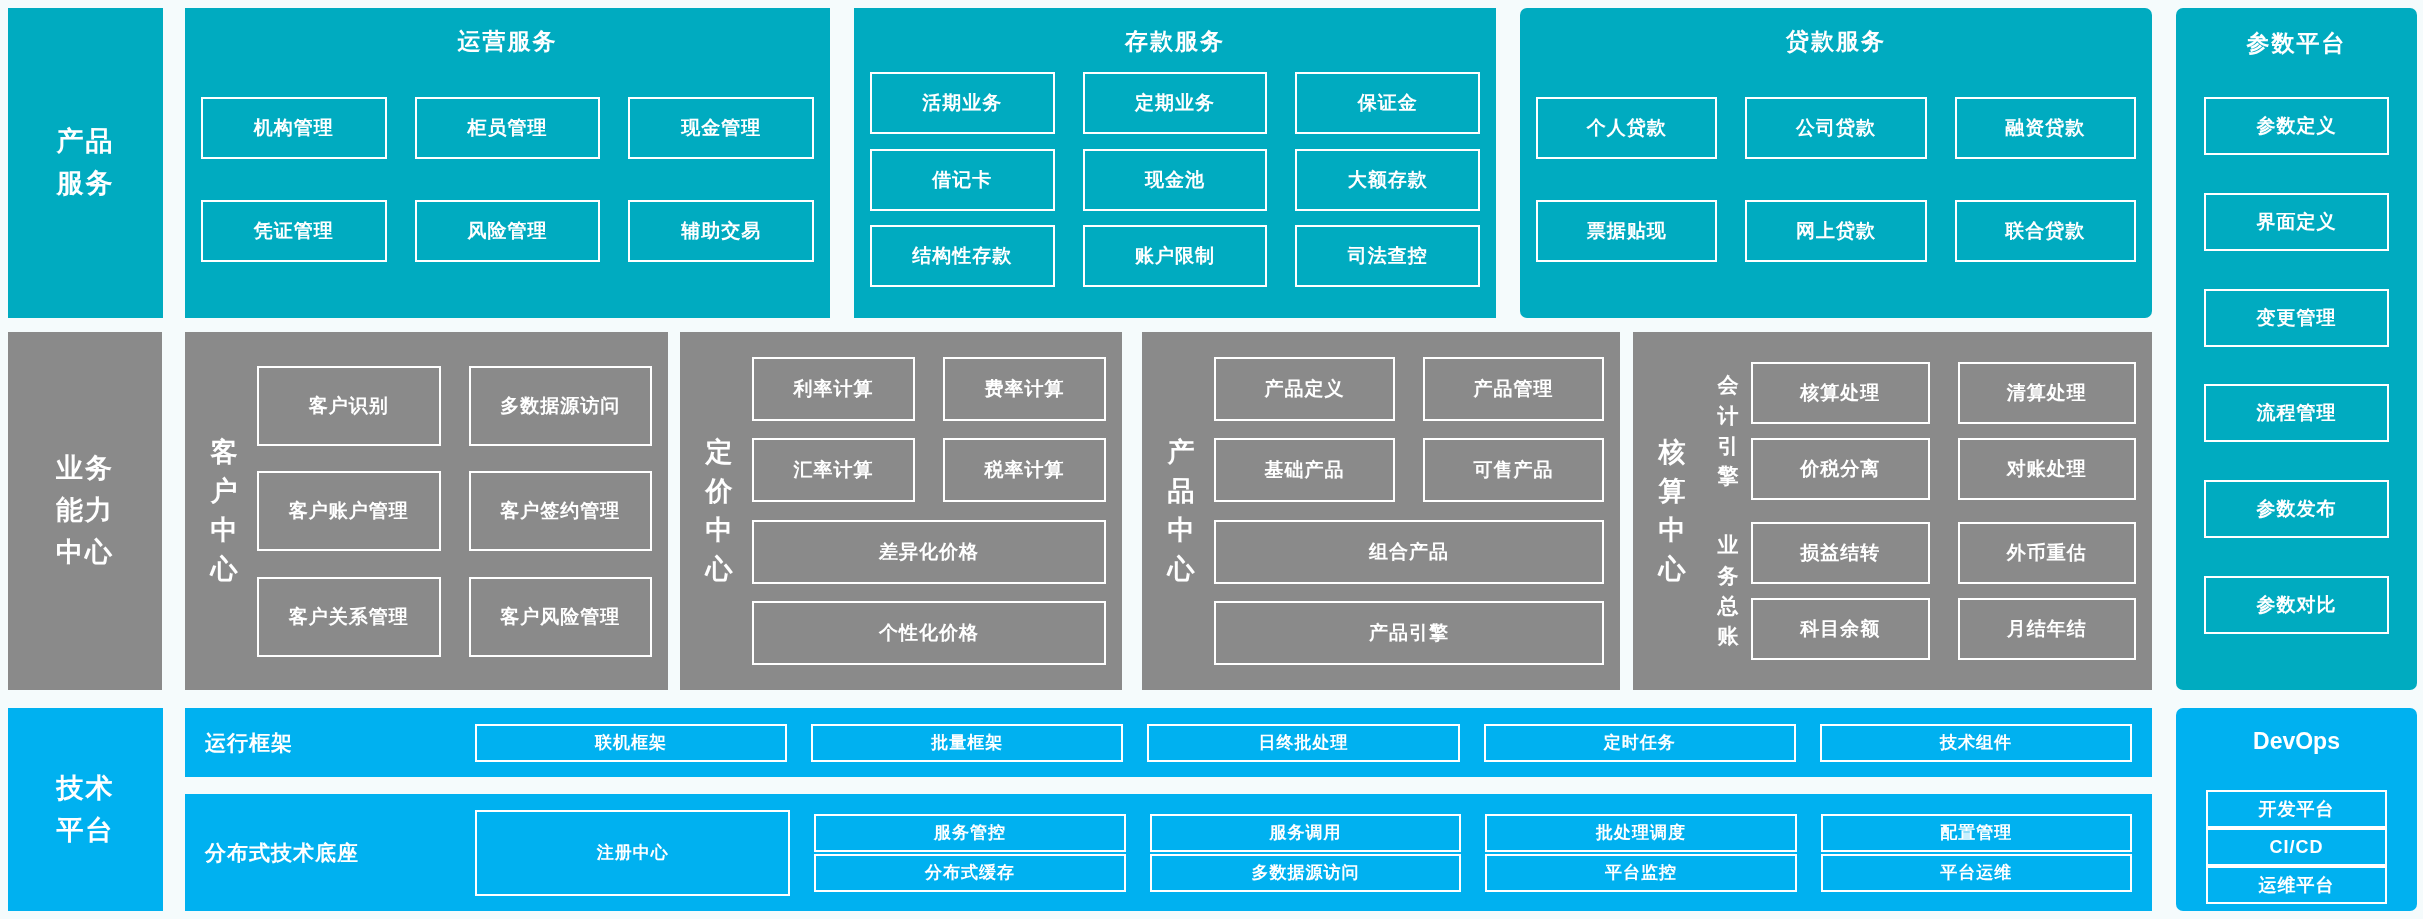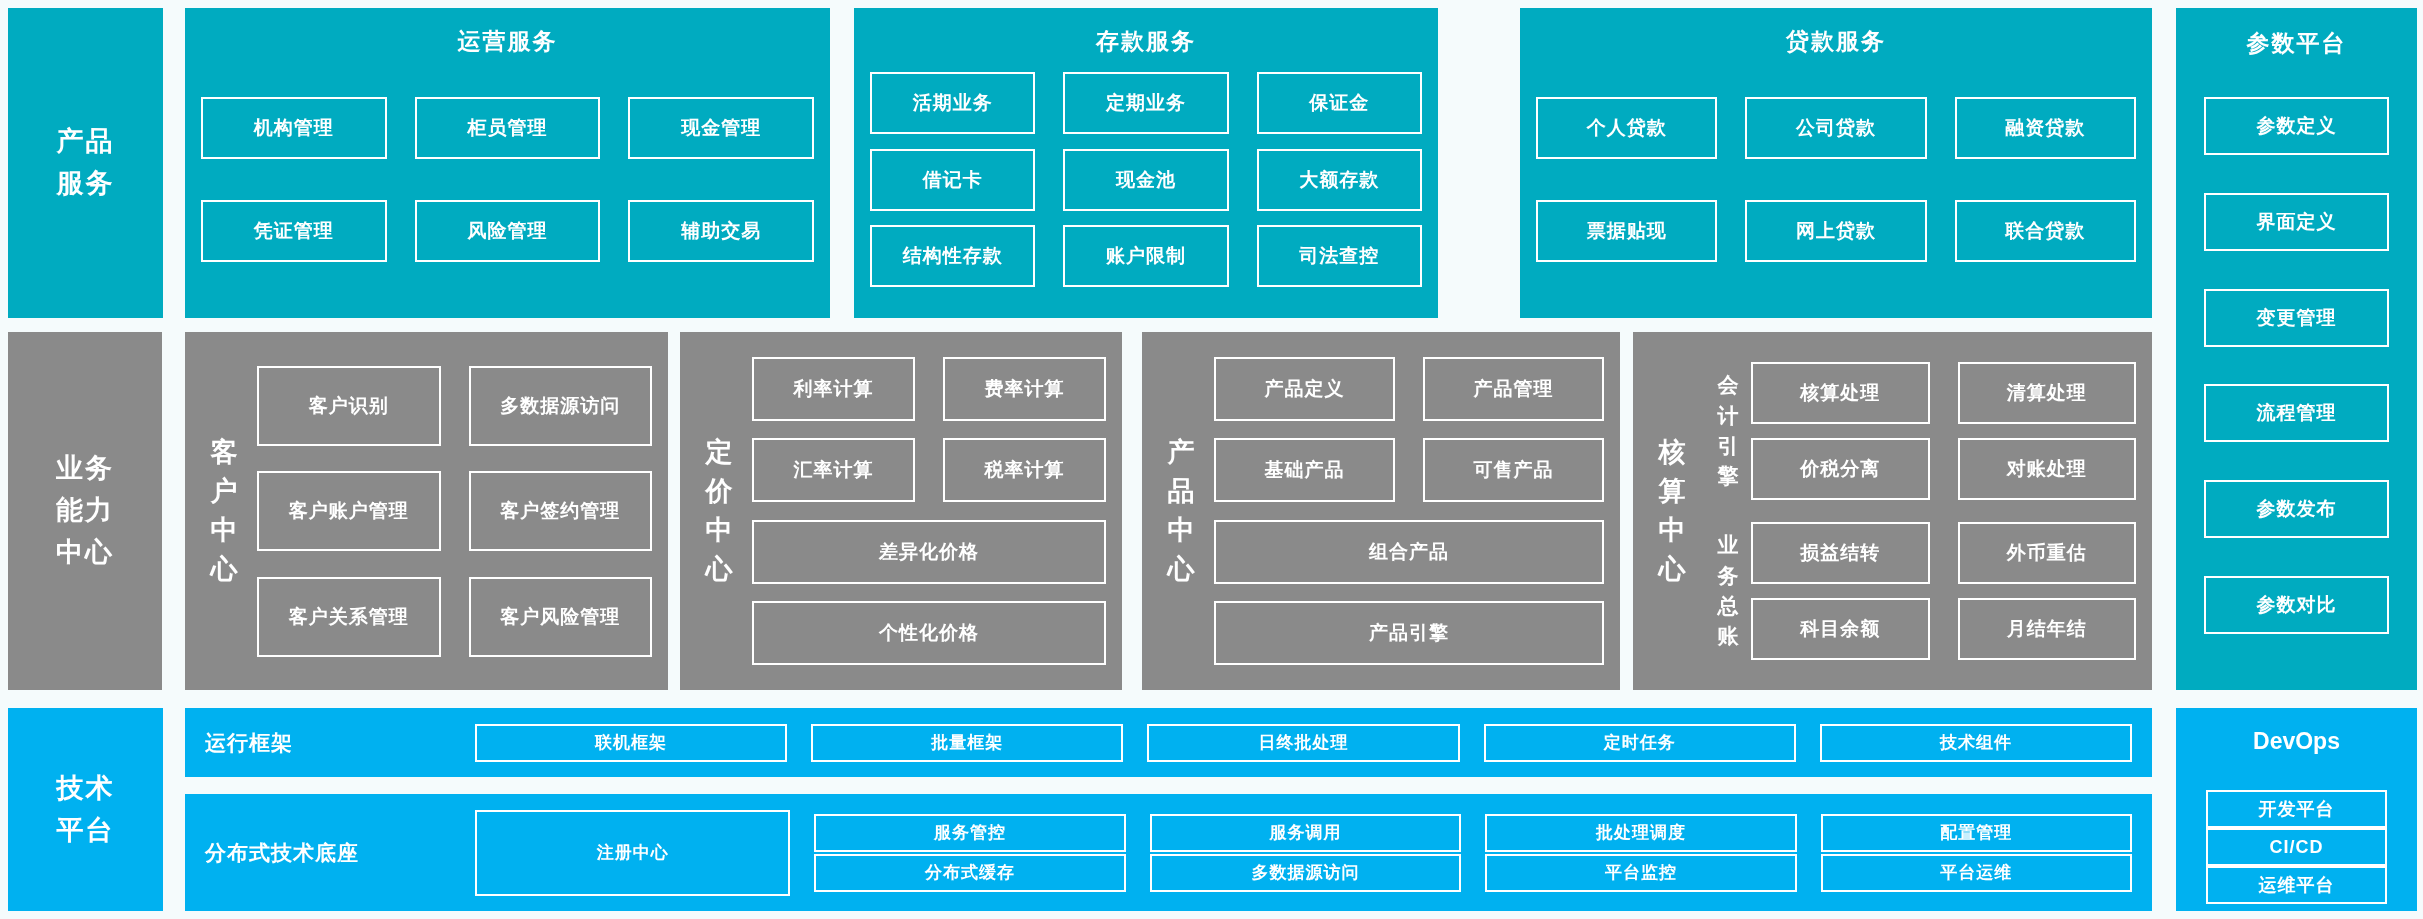"存款服务" .pos-sec-dep { width: 584px -> 642px }
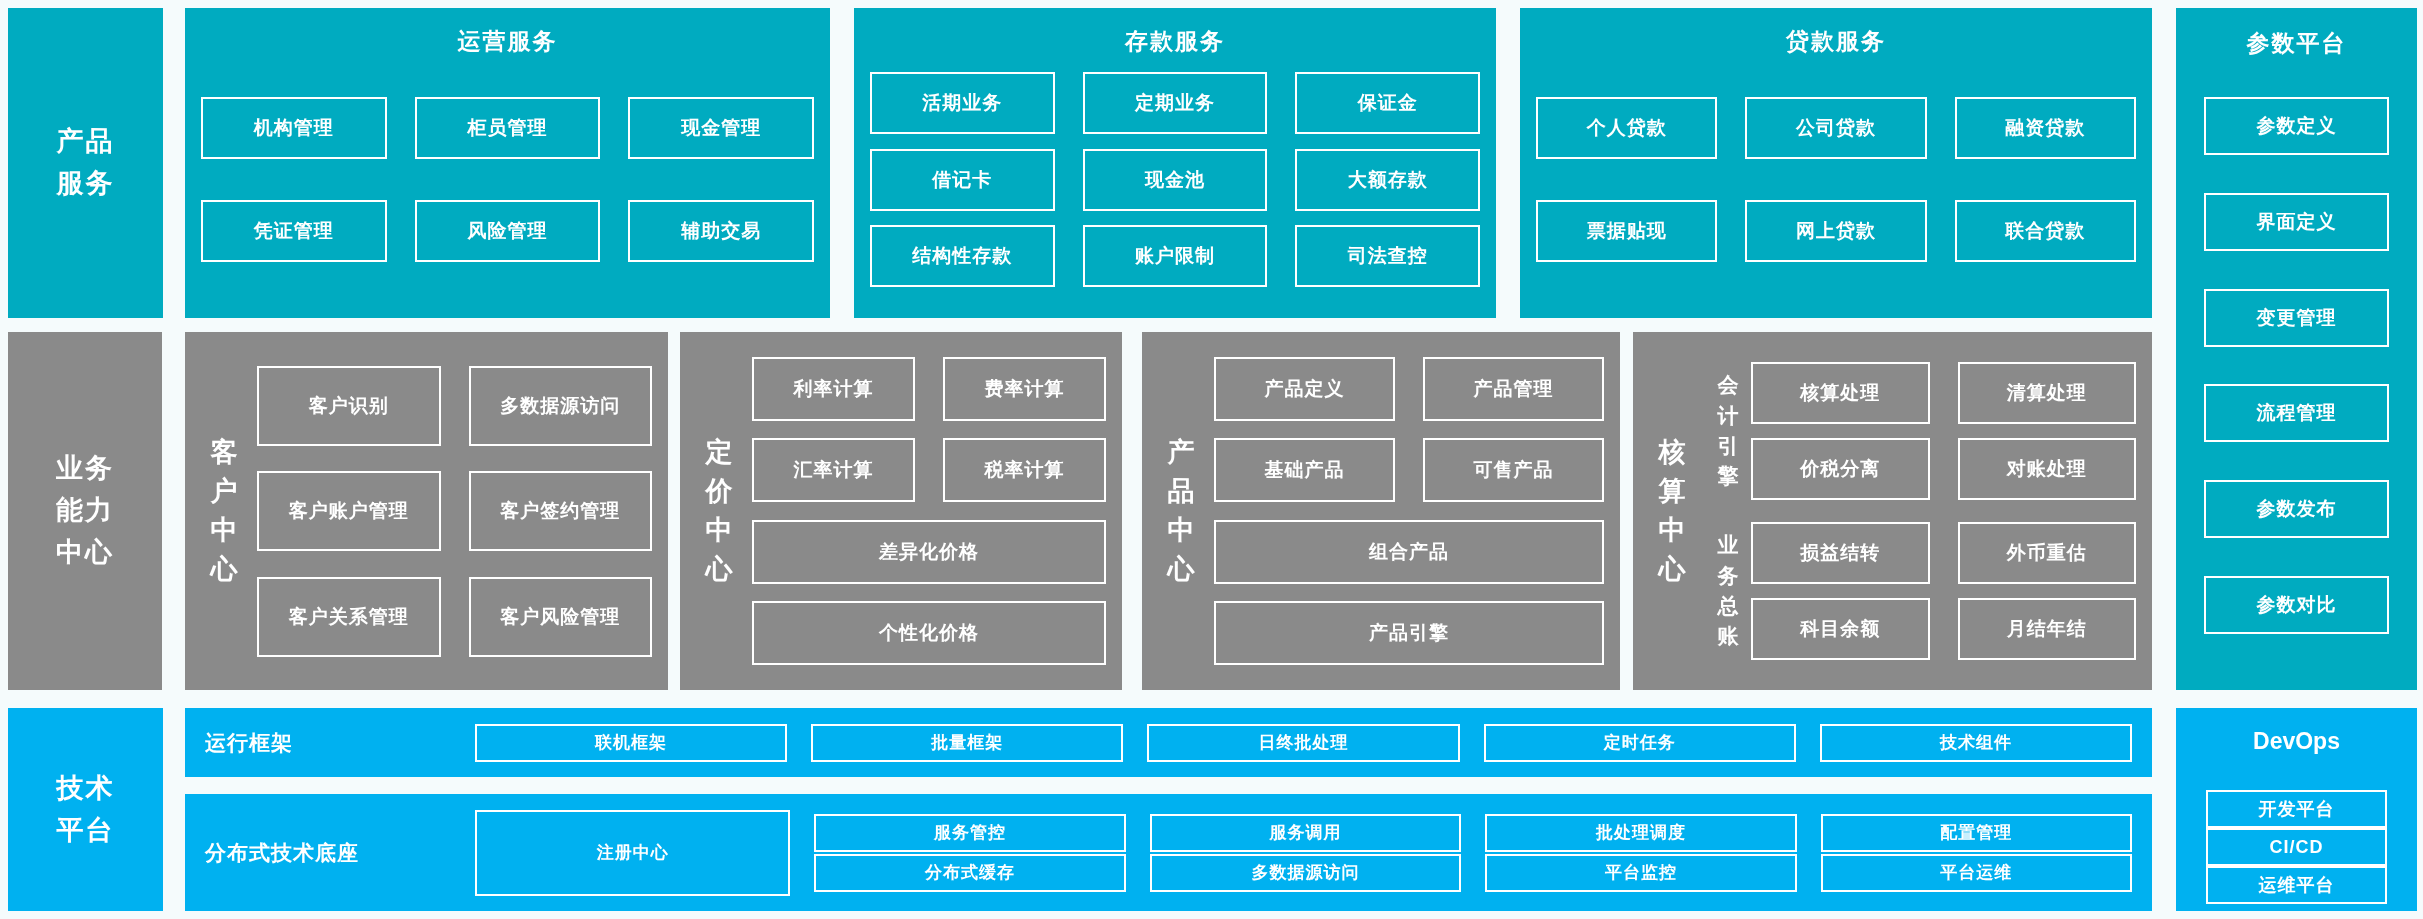"贷款服务" .pos-sec-loan { border-radius: none -> 7px }
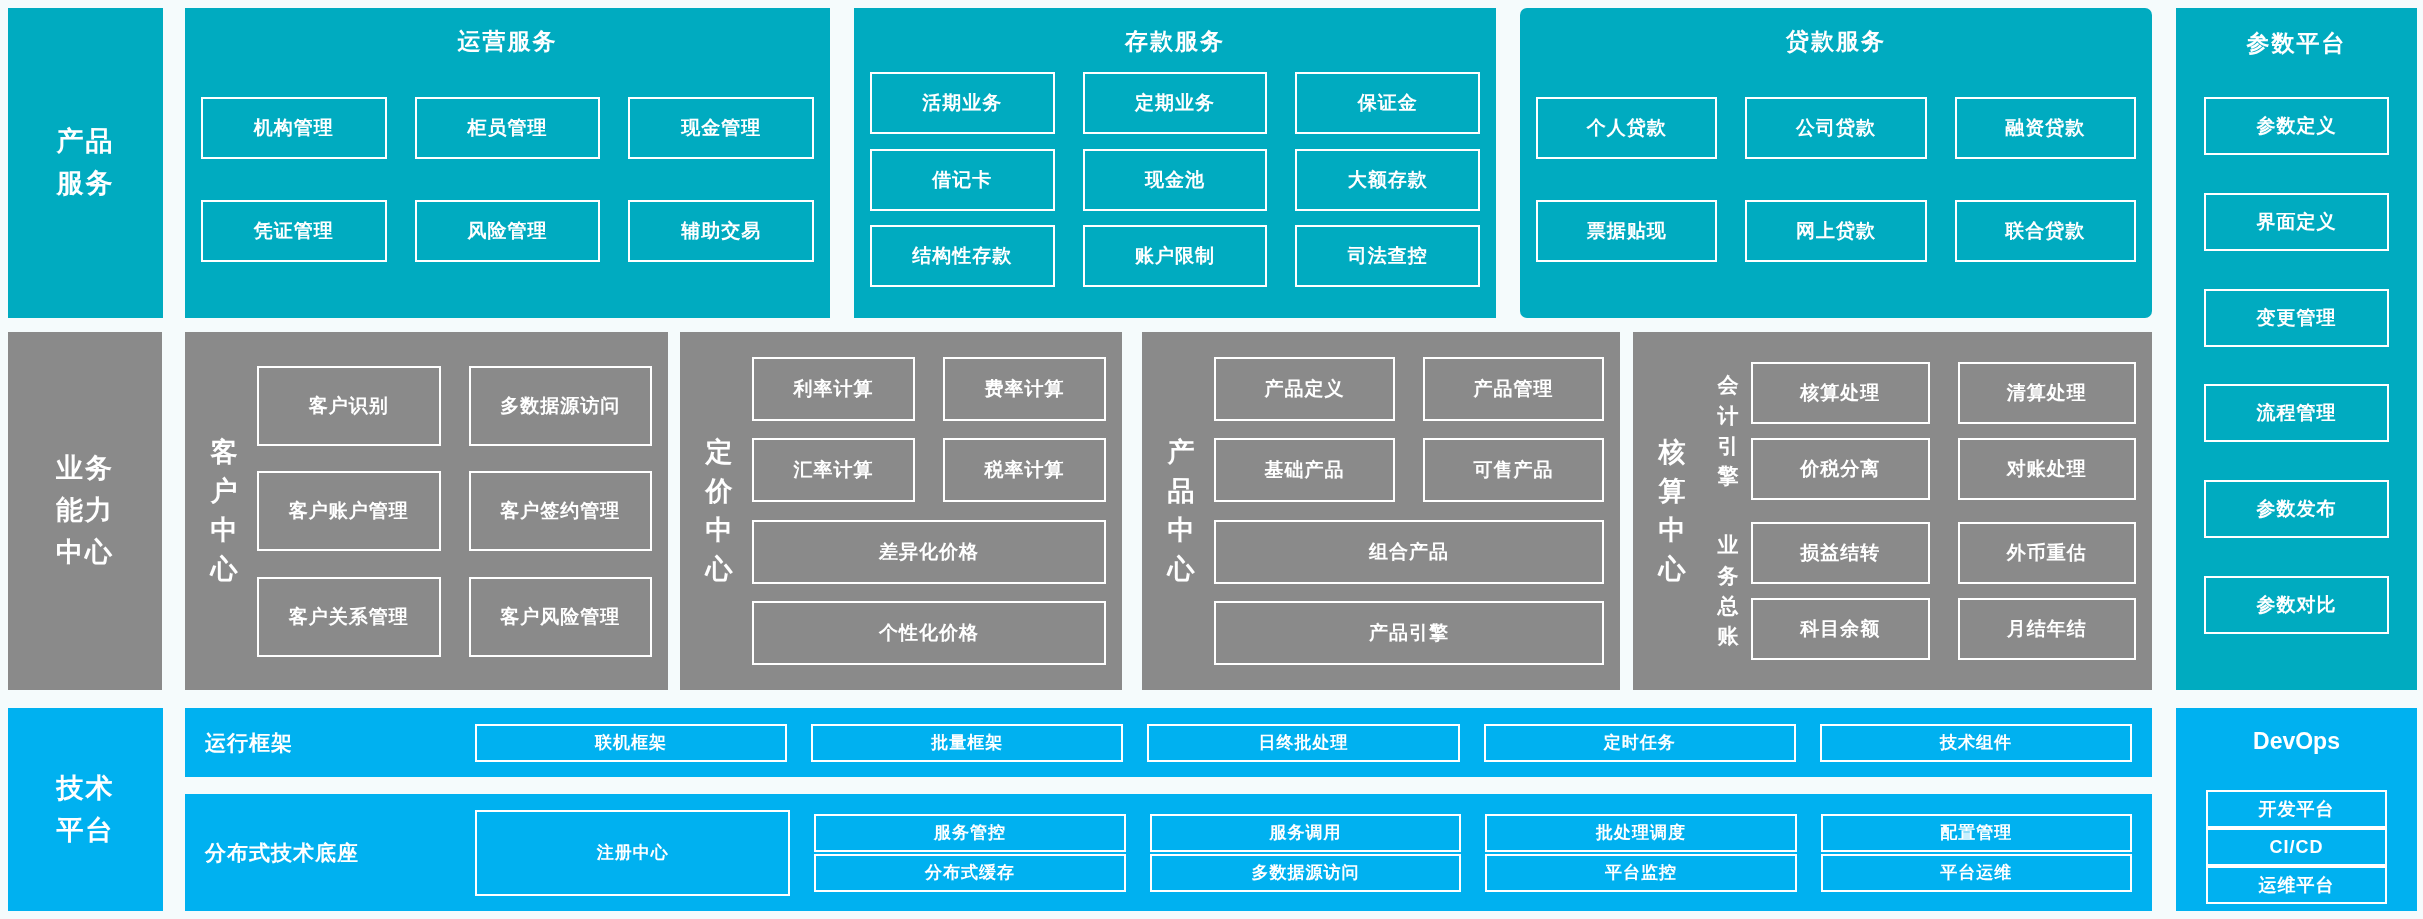"参数平台" .vcol { border-radius: none -> 7px }
